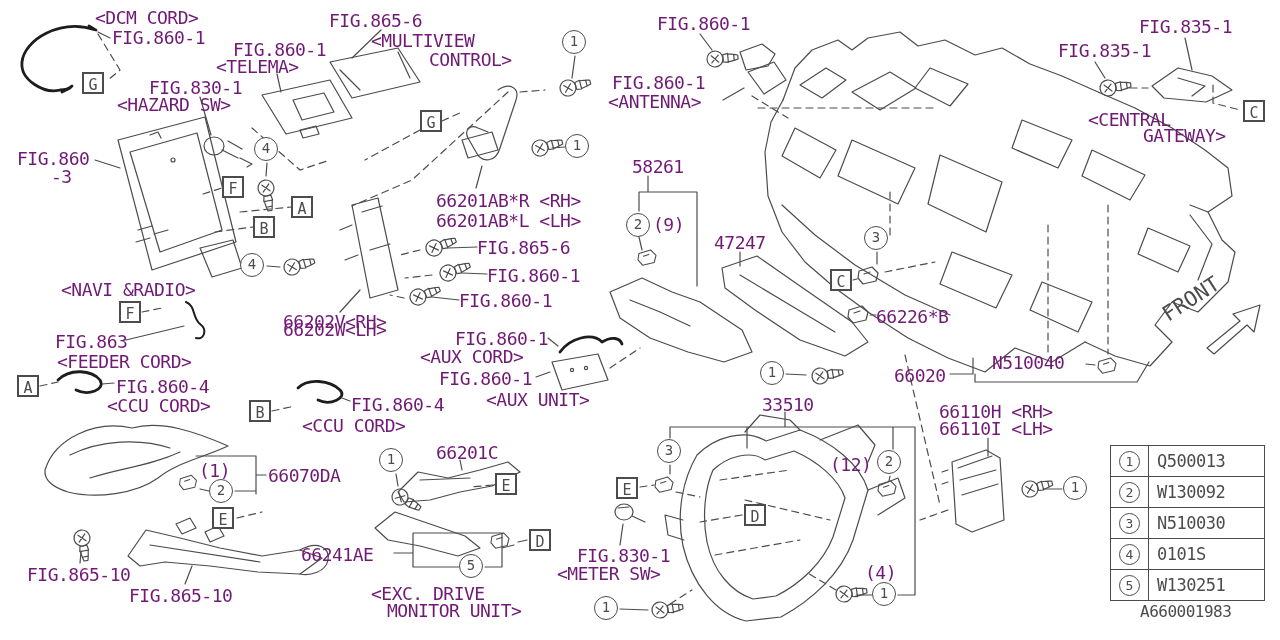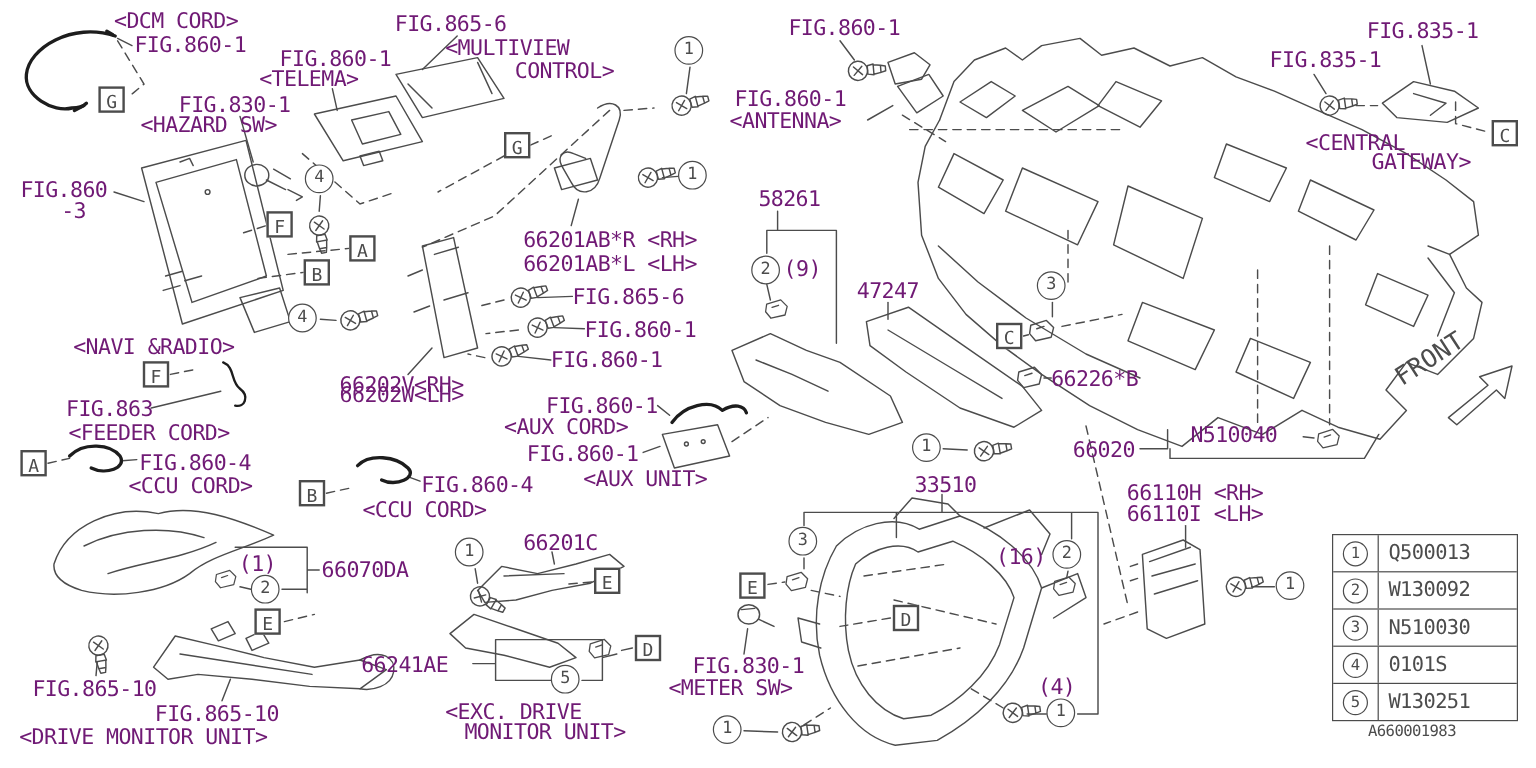"(16)" div.lbl { text: 16 -> 12 }
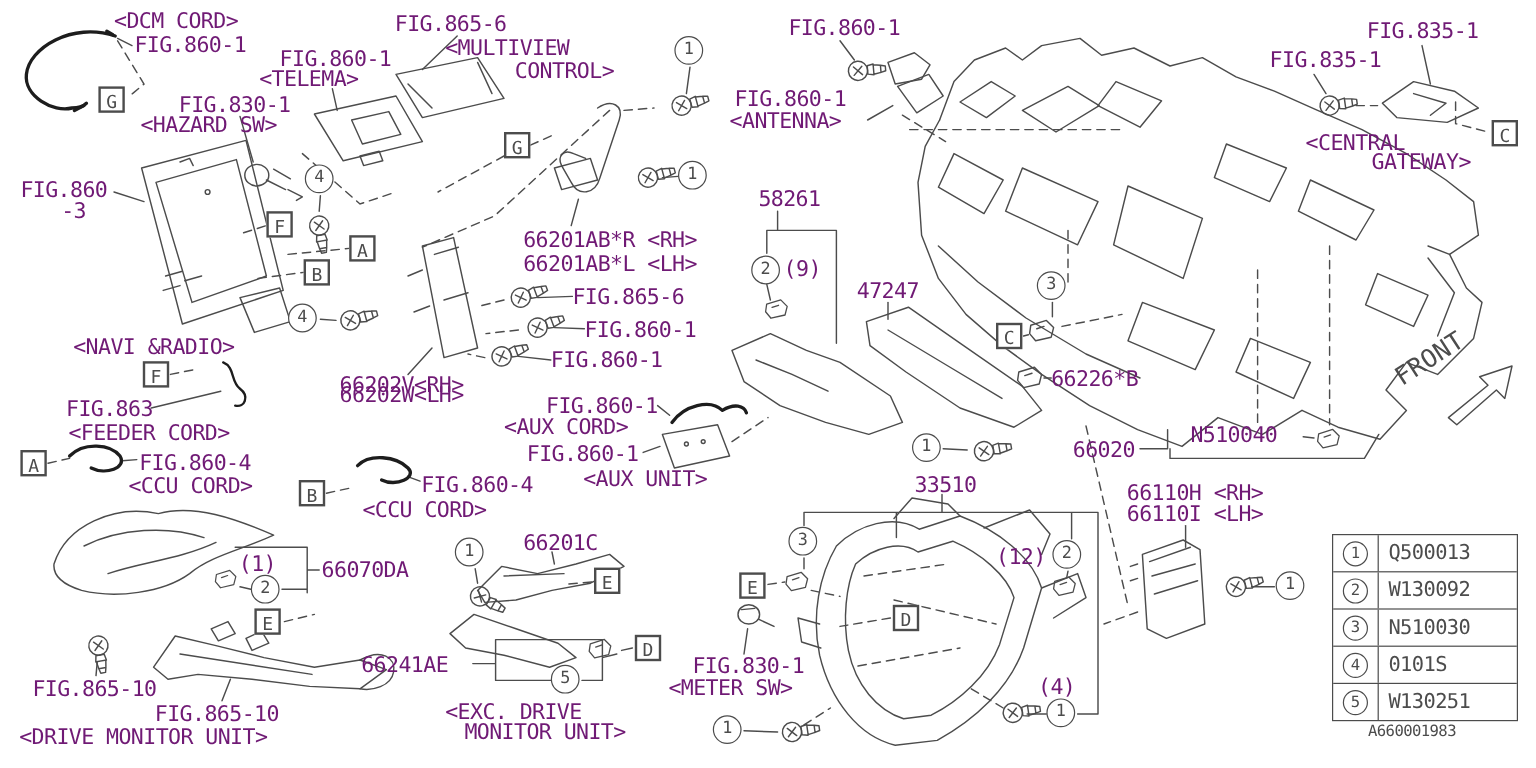"<DRIVE MONITOR UNIT>" div.lbl { html: <div>&lt;DRIVE MONITOR UNIT&gt;</div> -> none }
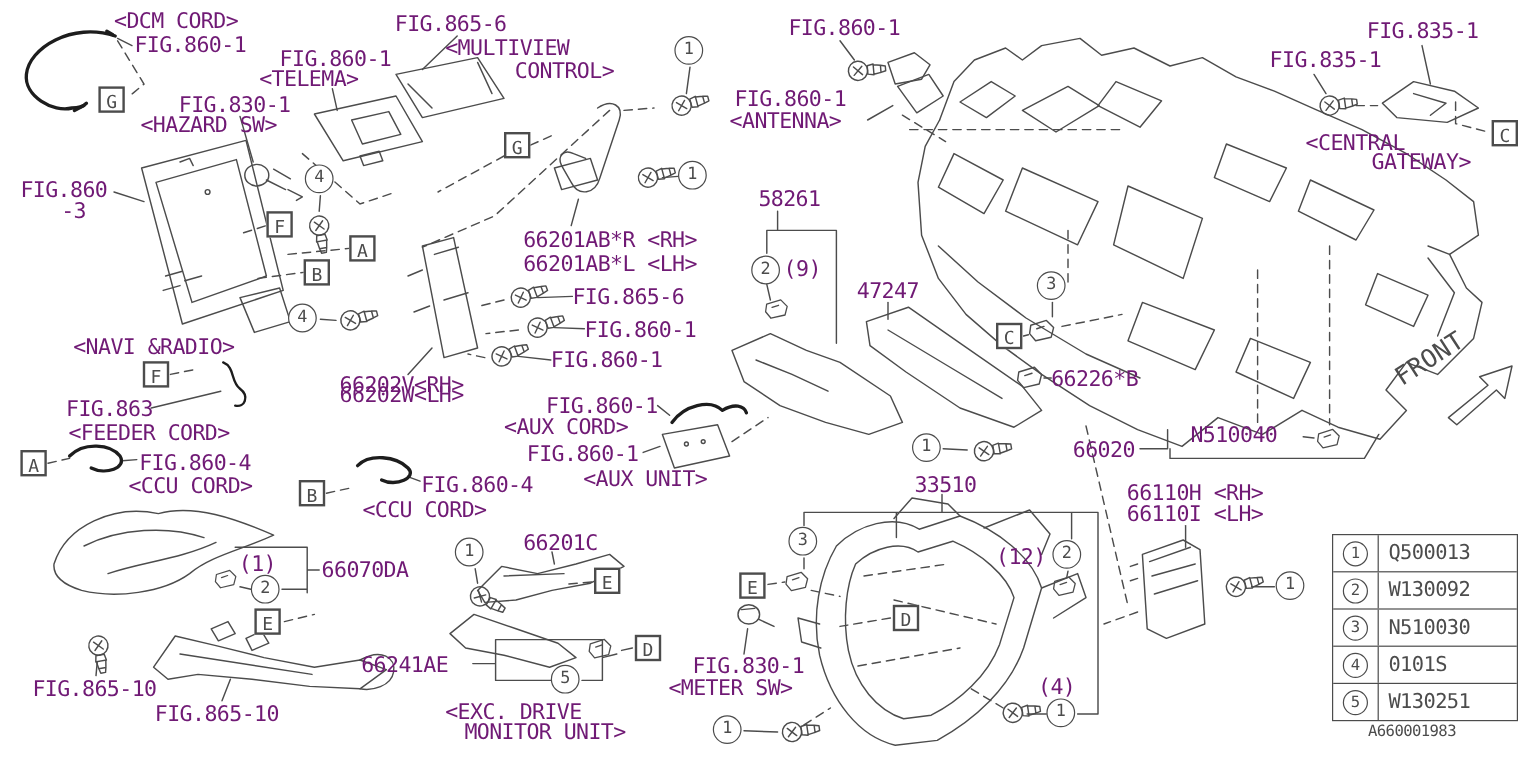"A660001983" #docnum { font-size: 13px -> 16px }
